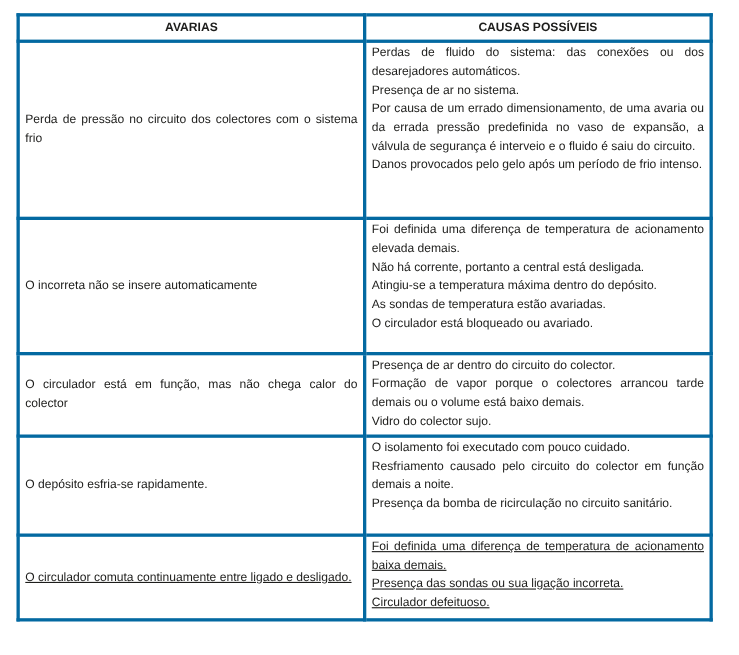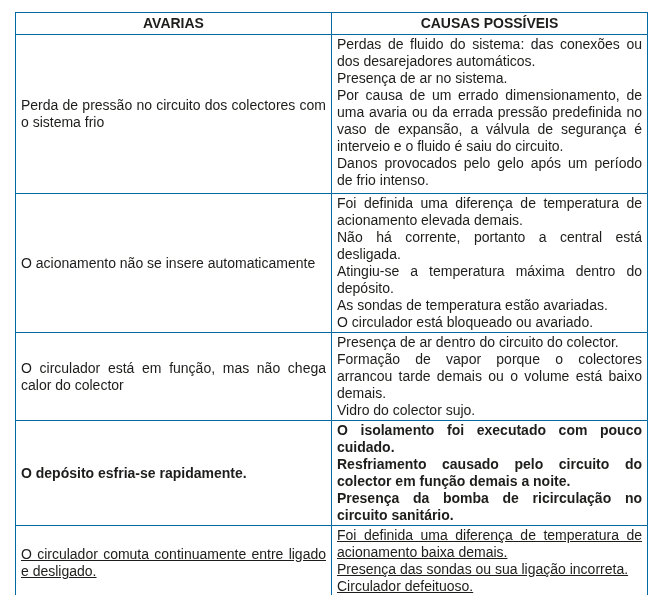"AVARIAS" .fault-table th, .fault-table td { border: 1px solid #0369a1 -> 3px solid #0369a1; font-size: 14px -> 11px }
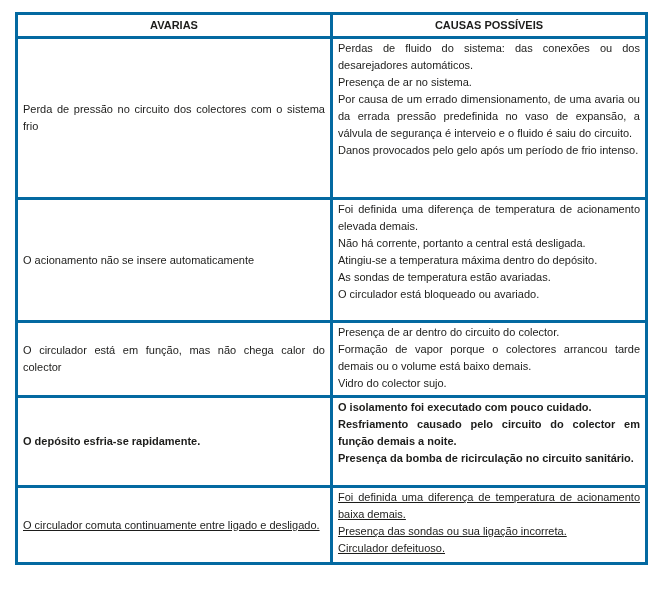"O acionamento não se insere" td.avaria-cell { text: acionamento -> incorreta }
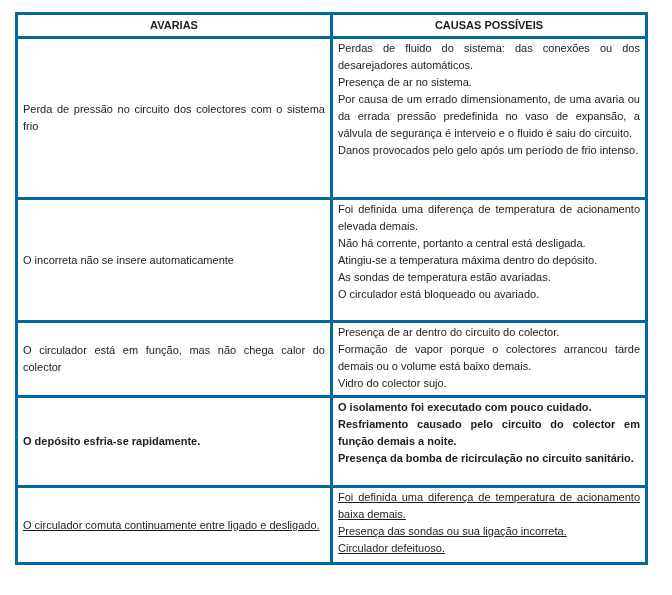"O isolamento foi executado com" tbody tr:nth-child(4) td { font-weight: bold -> none }
